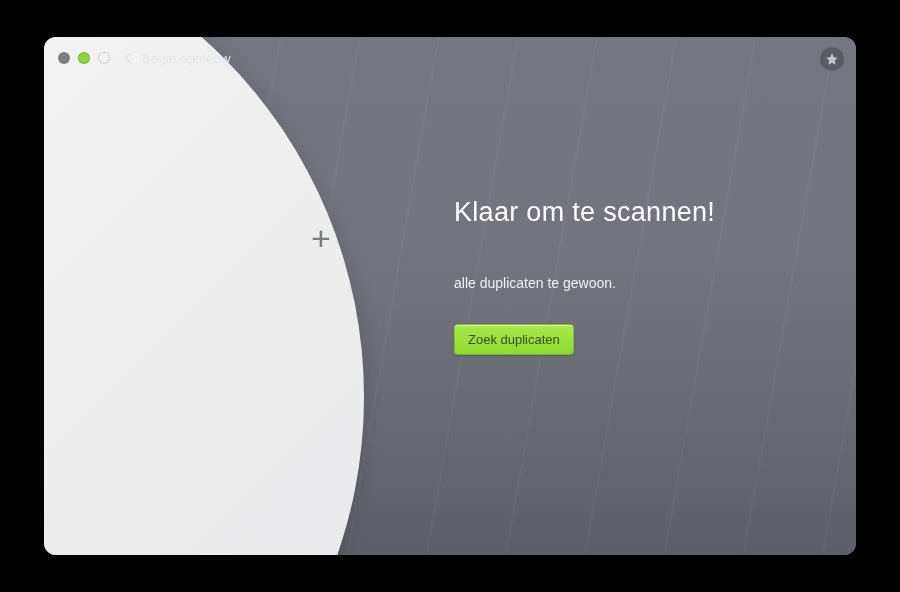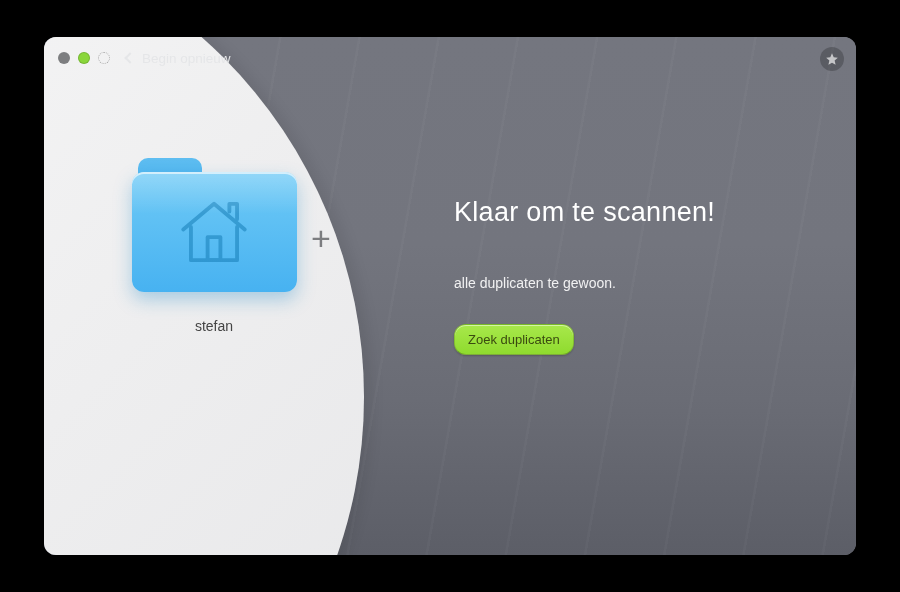"stefan" div.folder-area { html: <div> <div> <div></div> <div> <svg> <path></path> <path></path> <rect></rect> <path></path> </svg> </div> </div> <div>stefan</div> </div> -> none }
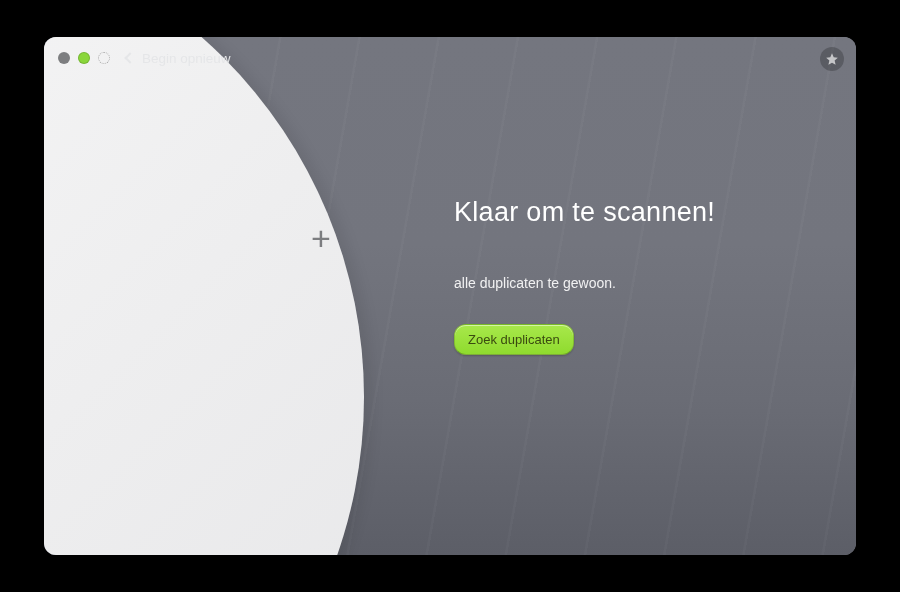"Zoek duplicaten" .scan-btn { border-radius: 12px -> 4px }
